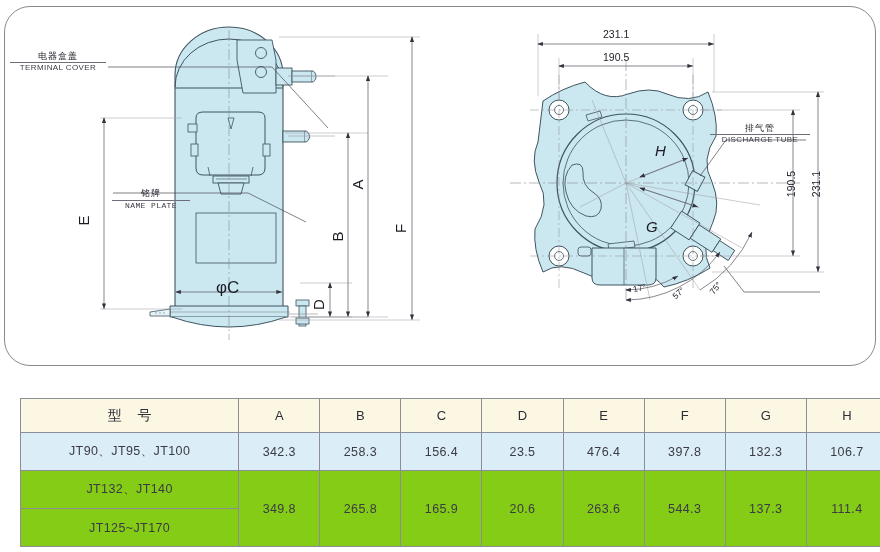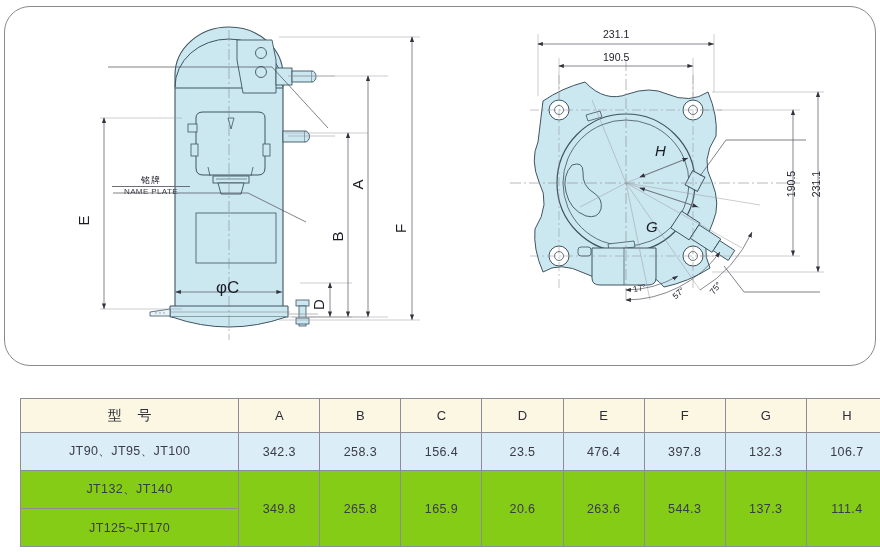"电器盒盖" div.callout { html: none -> <div> <span>电器盒盖</span> <span>TERMINAL COVER</span> </div> }
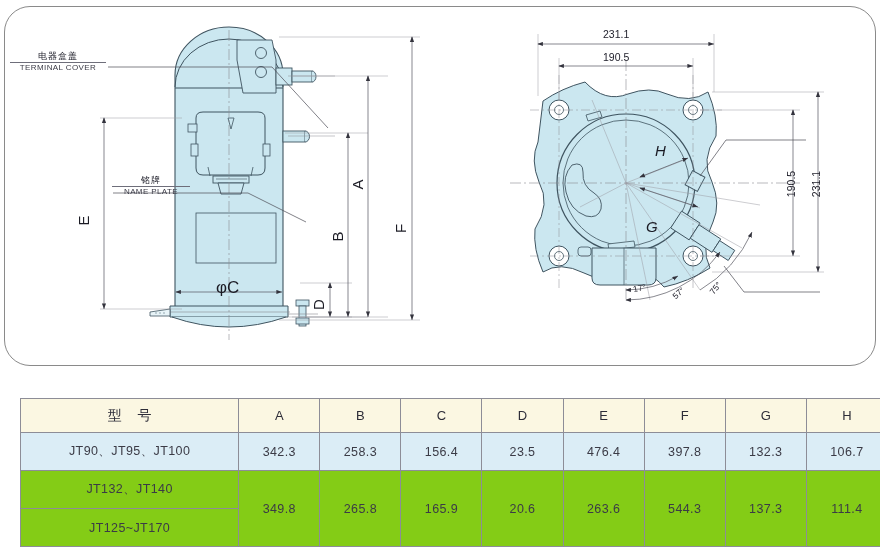"排气管" div.callout { html: none -> <div> <span>排气管</span> <span>DISCHARGE TUBE</span> </div> }
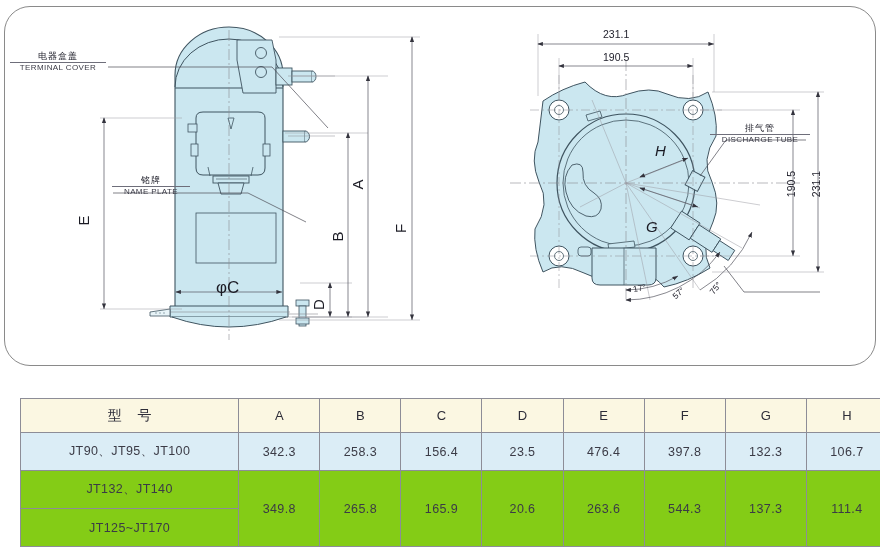"铭牌" div.callout { font-family: none -> Liberation Mono, monospace; top: 176px -> 190px }
